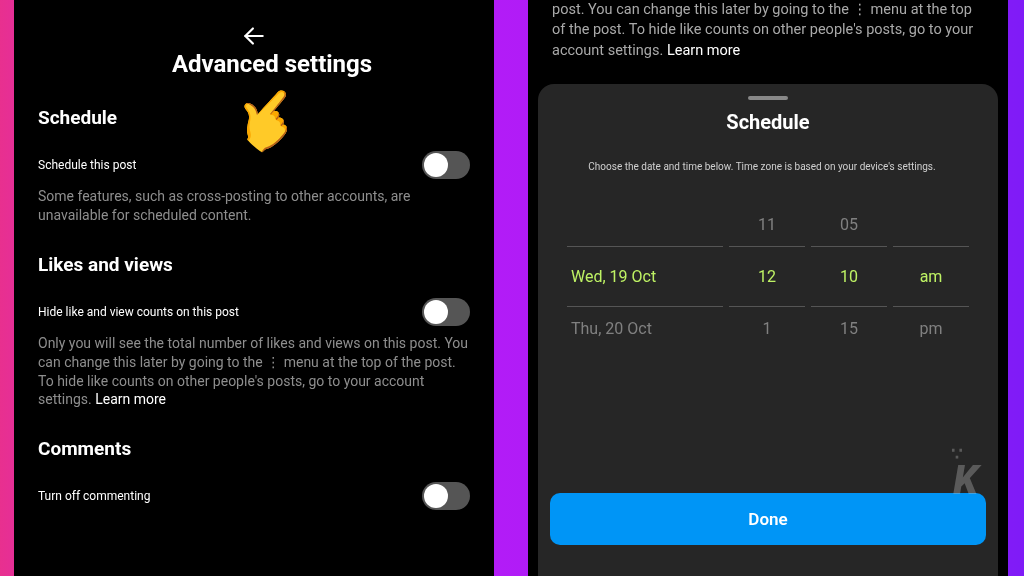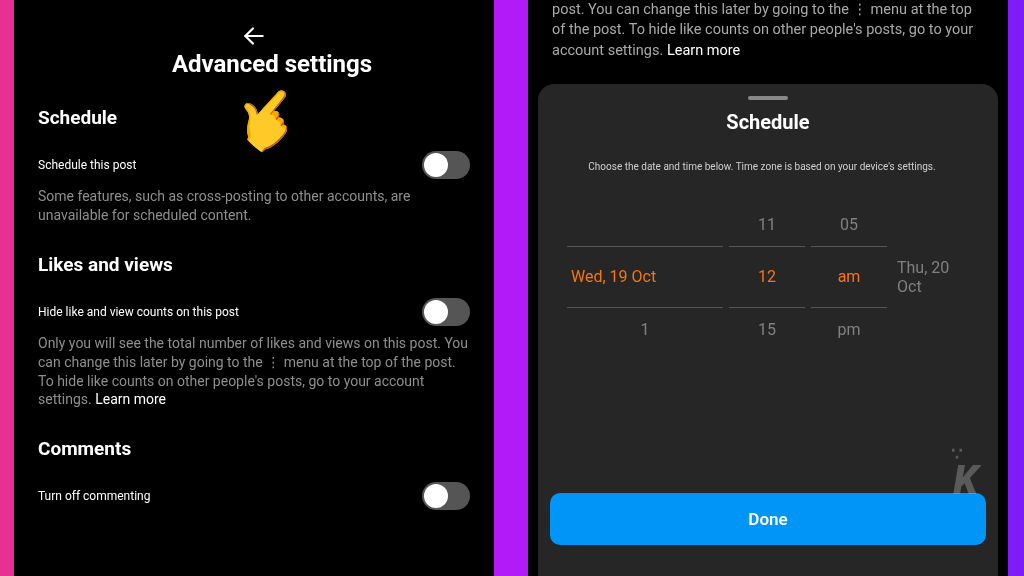"Wed, 19 Oct" .pc-sel { color: #f97316 -> #bef264 }
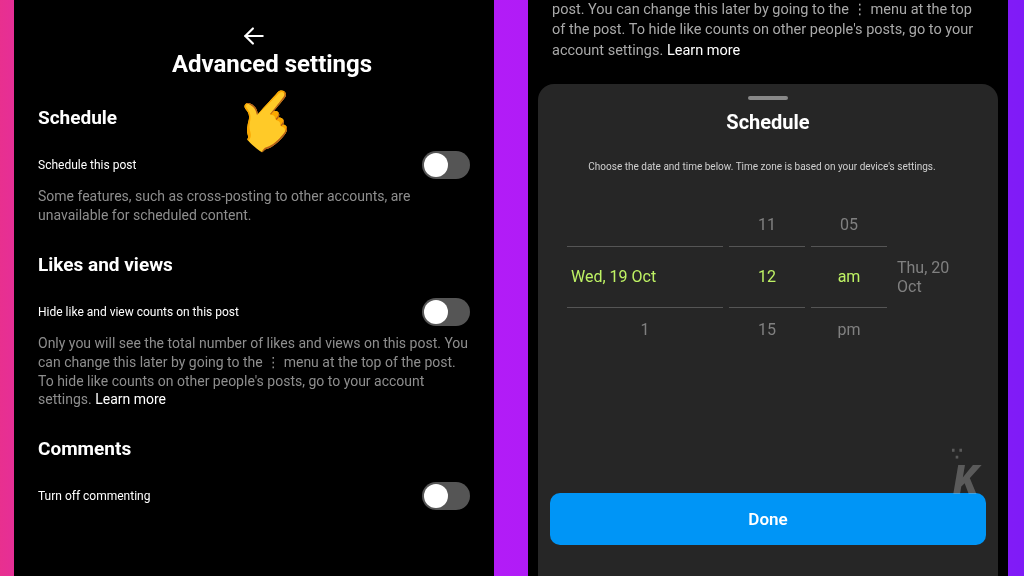"10" div.pcell { html: none -> <div>10</div> }
